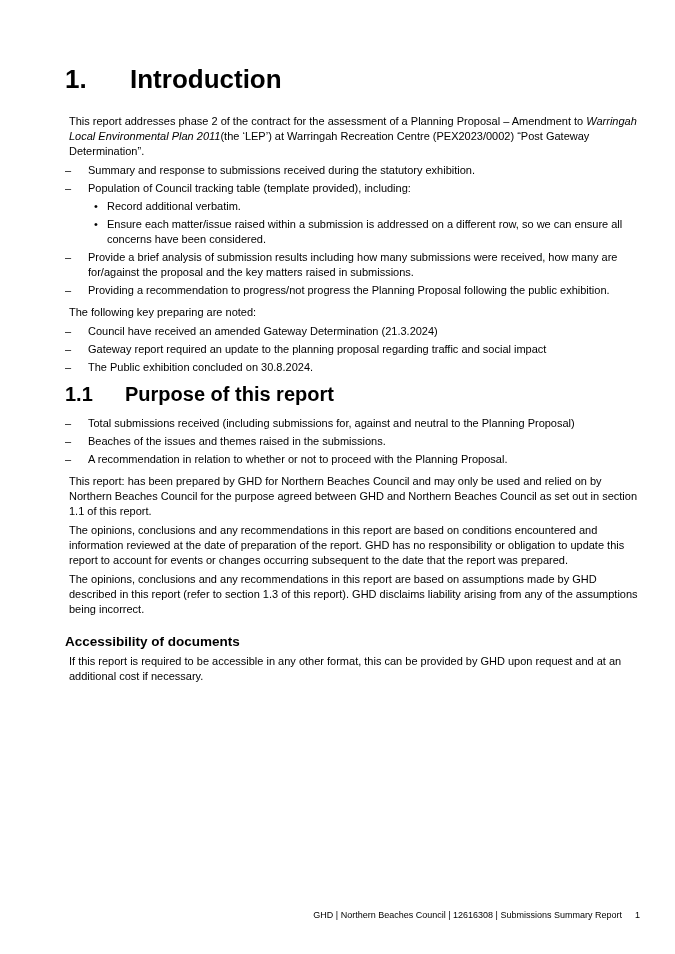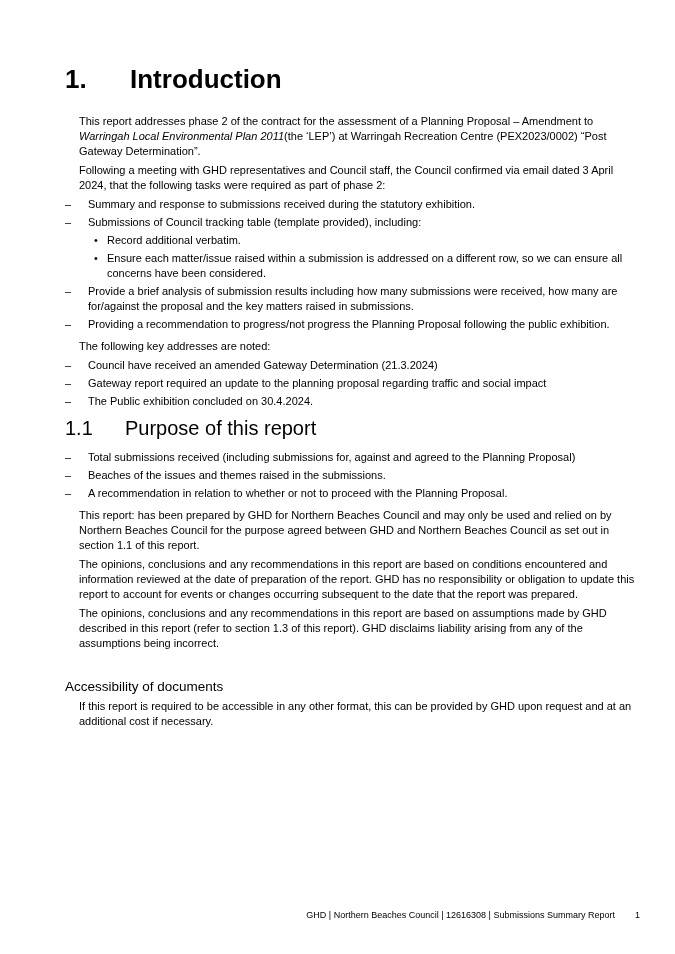"This report addresses phase 2" p { margin: 0 0 4px 14px -> 0 0 4px 4px }
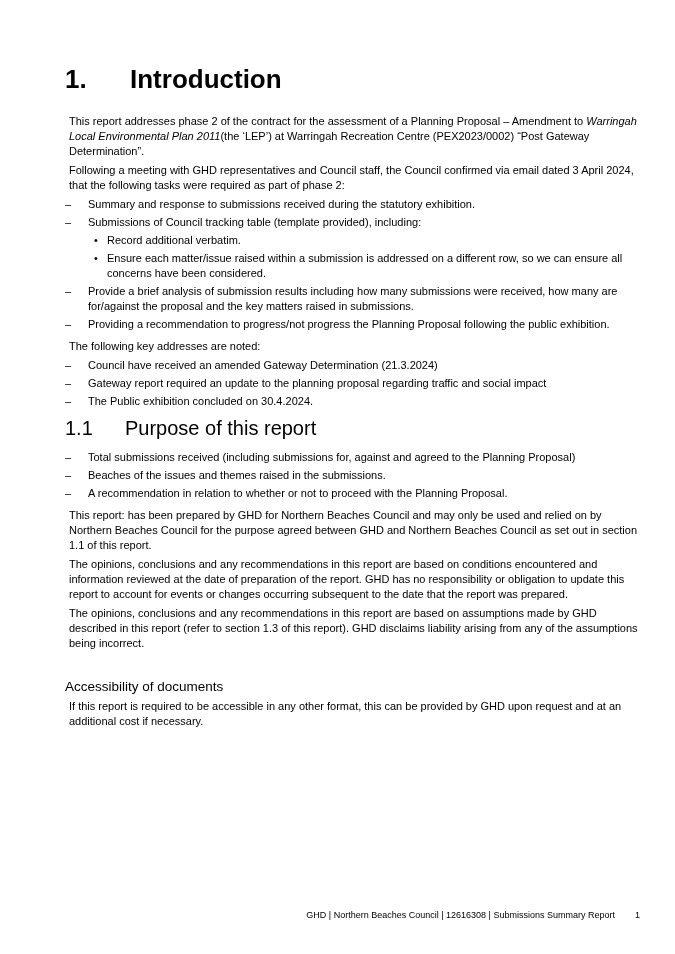"Following a meeting with GHD" p { html: <p>Following a meeting with GHD representatives and Council staff, the Council confirmed via email dated 3 April 2024, that the following tasks were required as part of phase 2:</p> -> none }
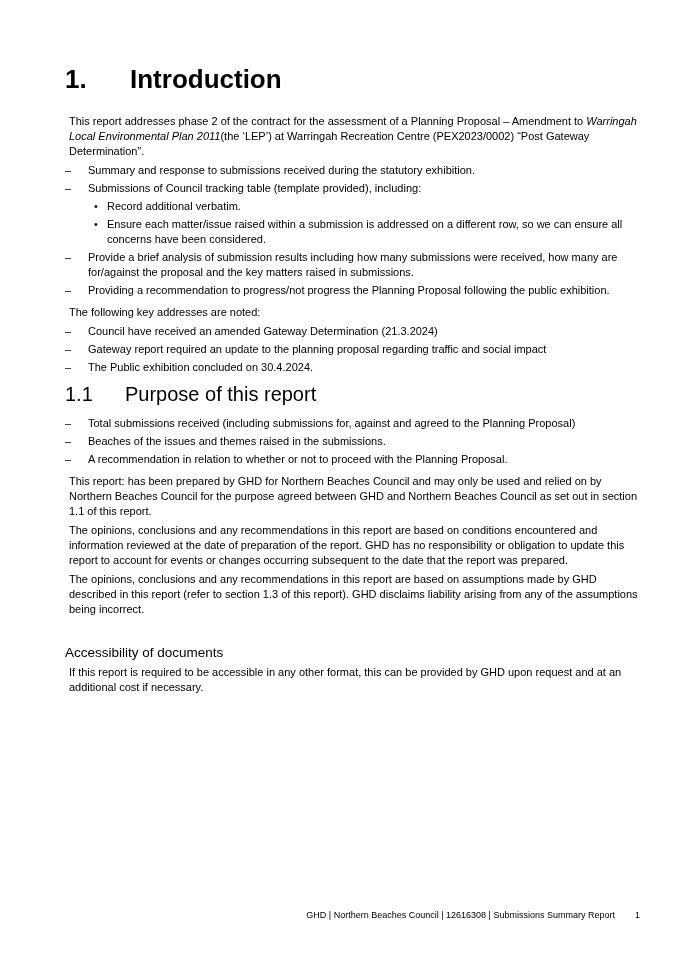"Submissions of Council tracking table" span { text: Submissions -> Population }
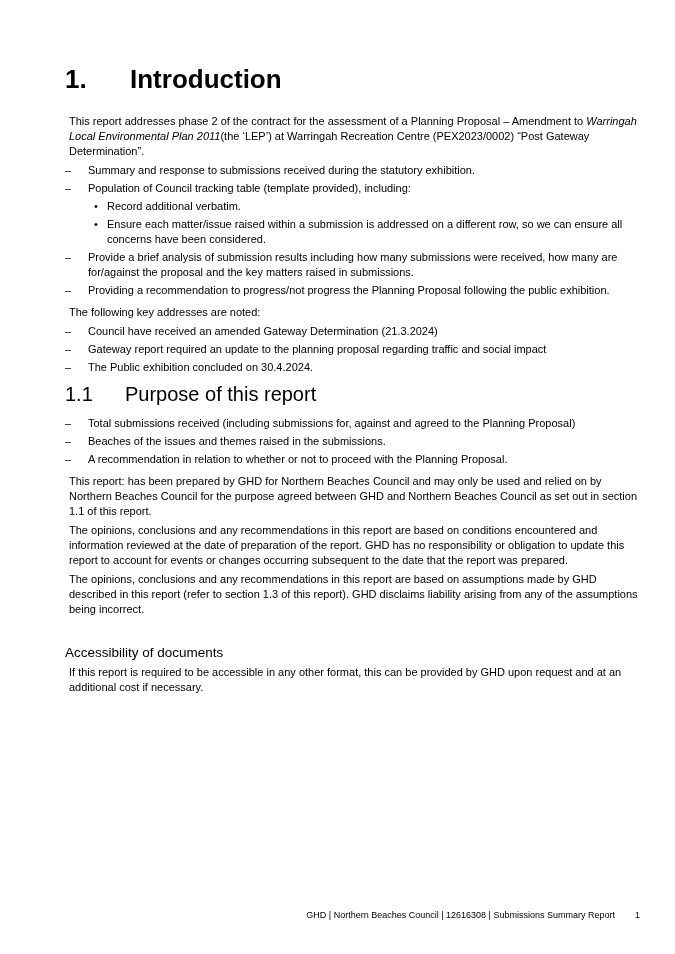"The following key addresses are" p { text: addresses -> preparing }
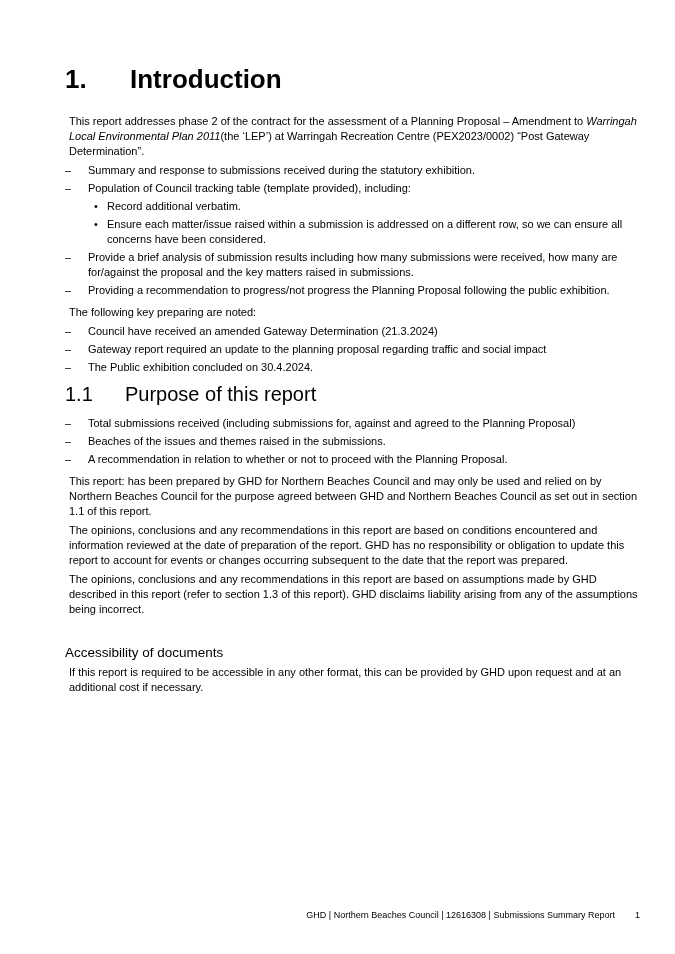"The Public exhibition concluded on" span { text: 30.4.2024 -> 30.8.2024 }
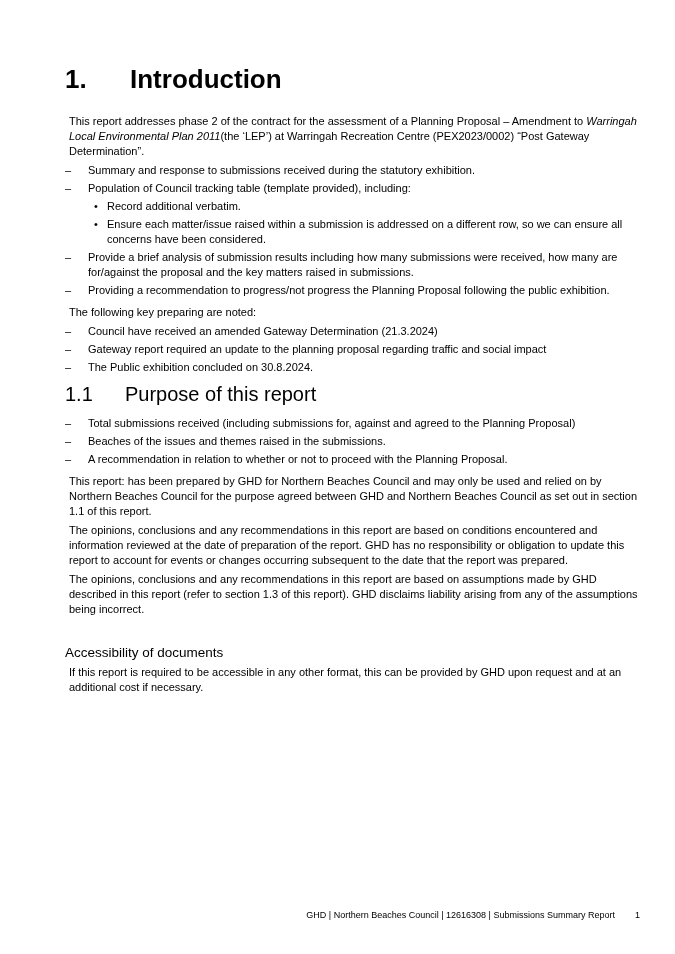"1.1 Purpose of this report" h2 { font-weight: normal -> bold }
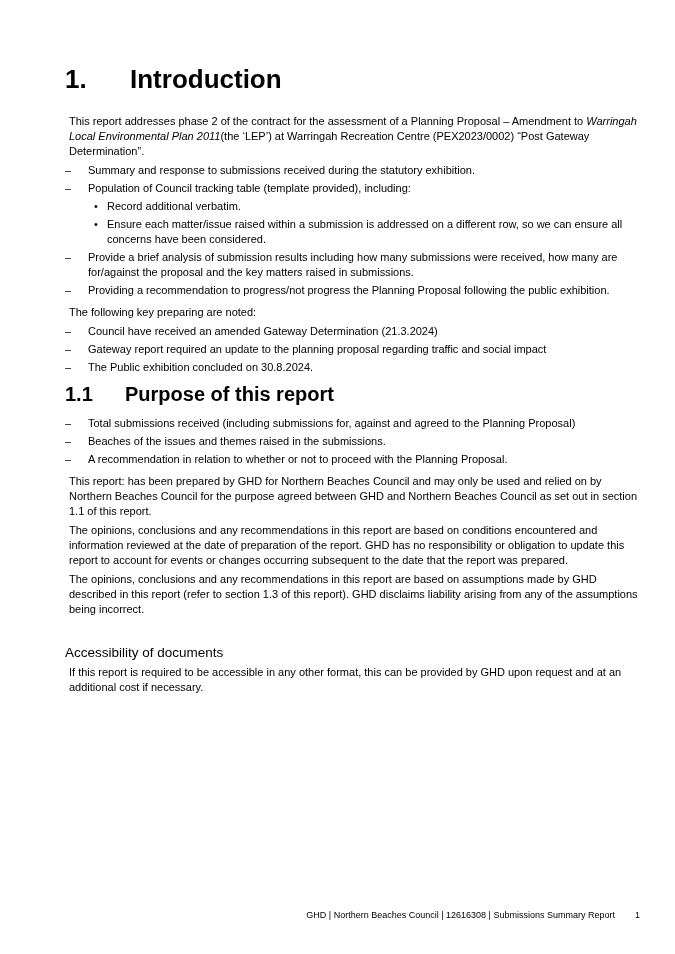"Total submissions received (including" span { text: agreed -> neutral }
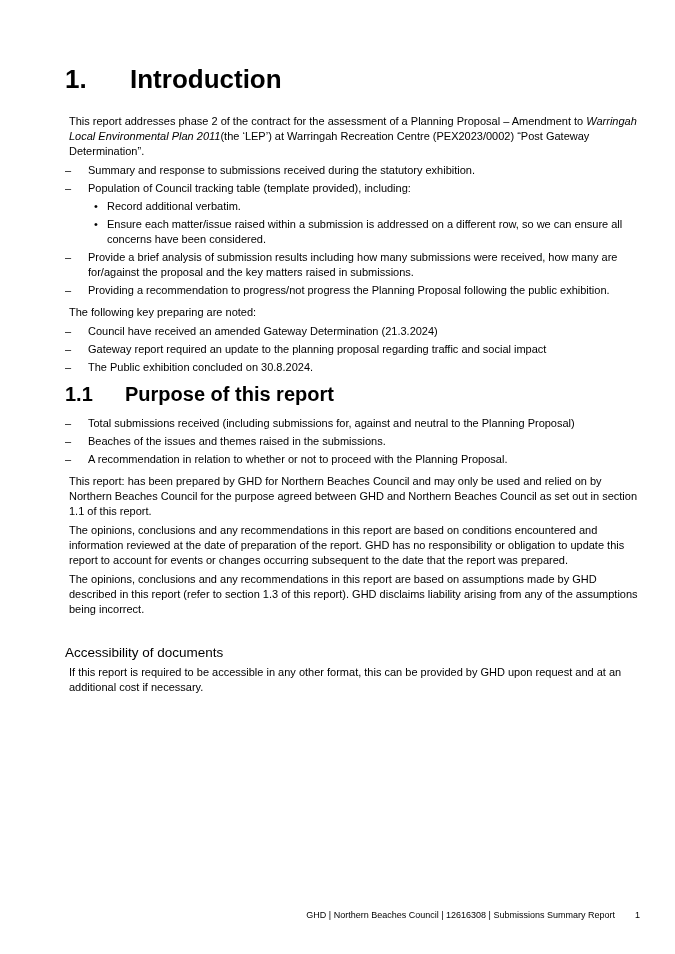"Accessibility of documents" h3 { font-weight: normal -> bold; margin: 27px 0 4px 0 -> 16px 0 4px 0 }
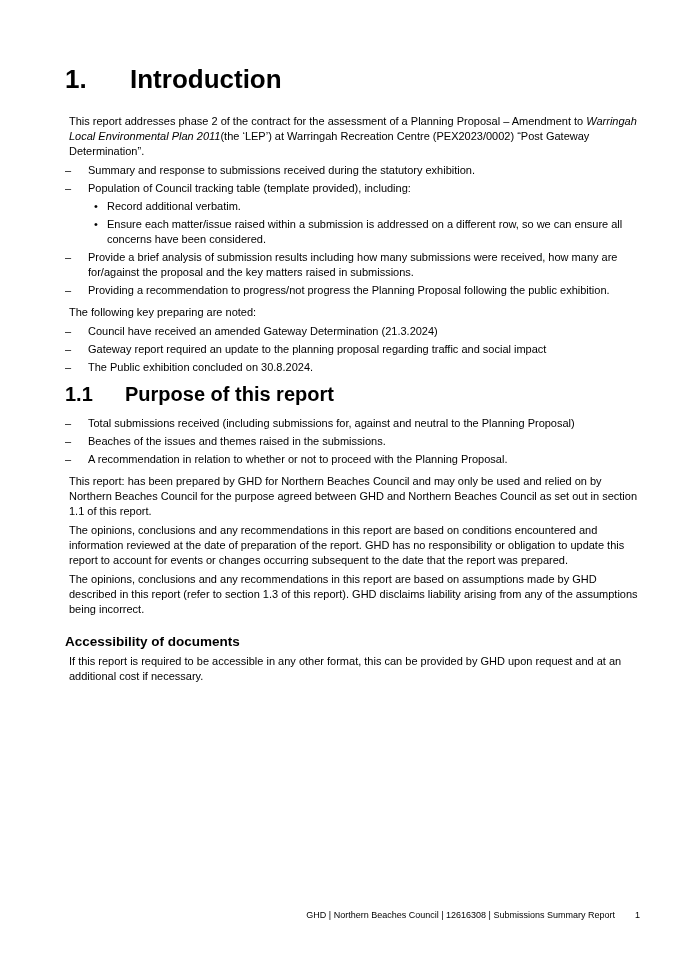"GHD | Northern Beaches Council" .footer { gap: 20px -> 13px }
